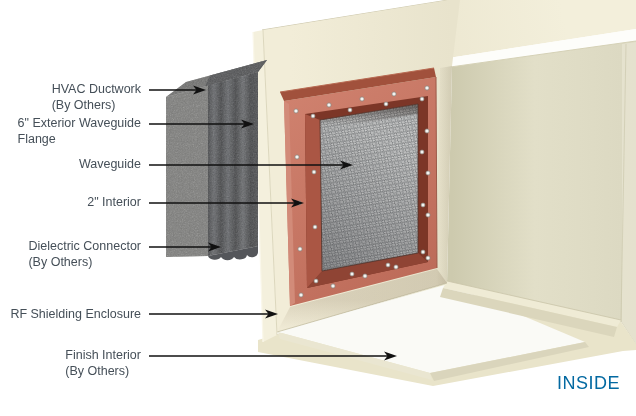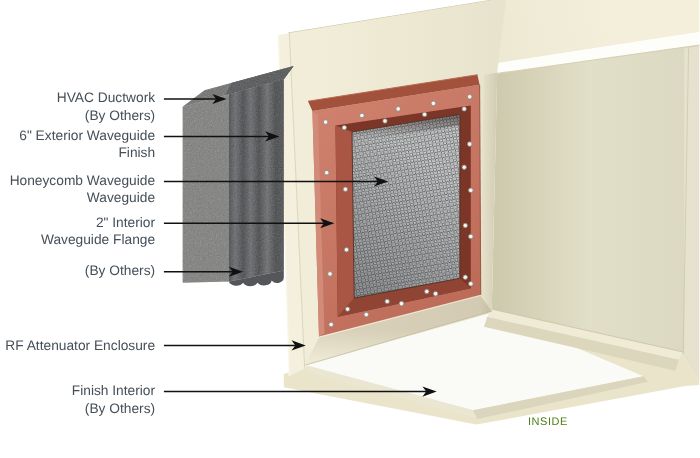"HVAC Ductwork" .lbl { text-align: right -> left }
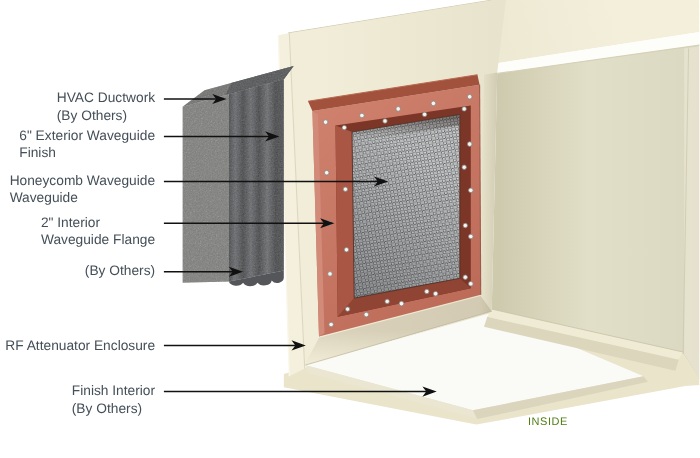"Finish" span { text: Finish -> Flange }
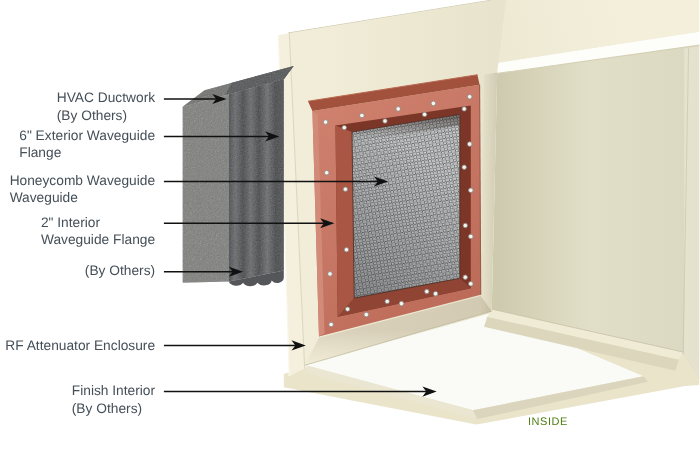"Honeycomb Waveguide" span { html: <span>Honeycomb Waveguide</span> -> none }
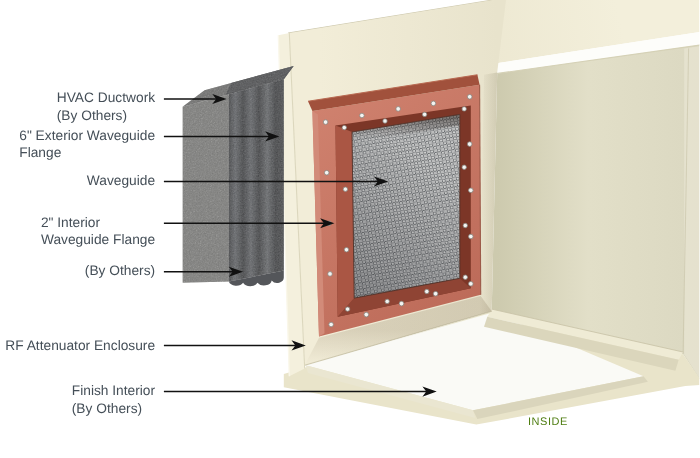"Waveguide Flange" span { html: <span>Waveguide Flange</span> -> none }
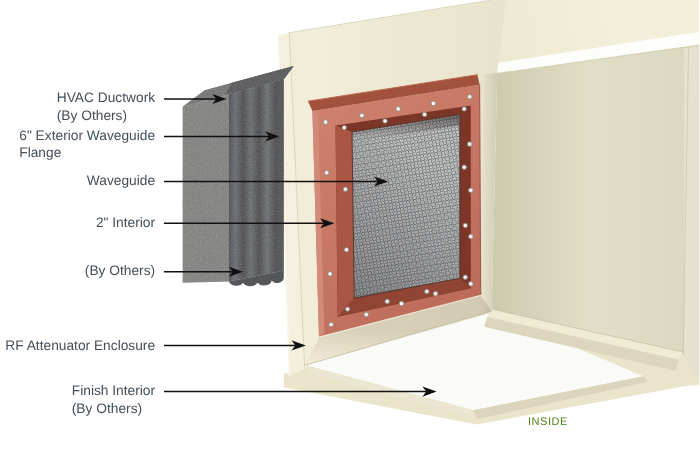"Dielectric Connector" span { html: none -> <span>Dielectric Connector</span> }
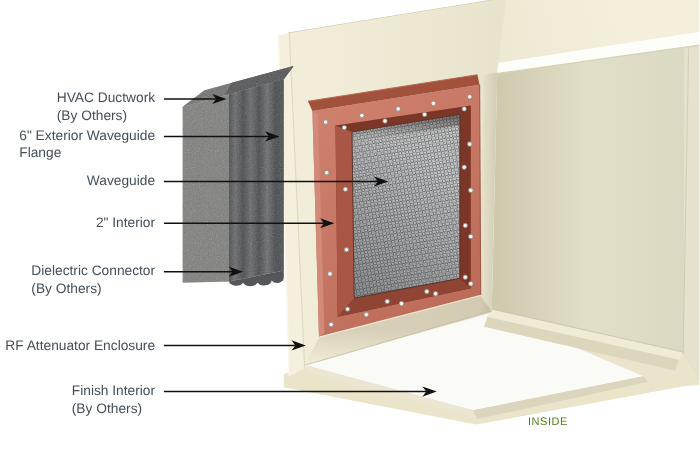"RF Attenuator Enclosure" span { text: Attenuator -> Shielding }
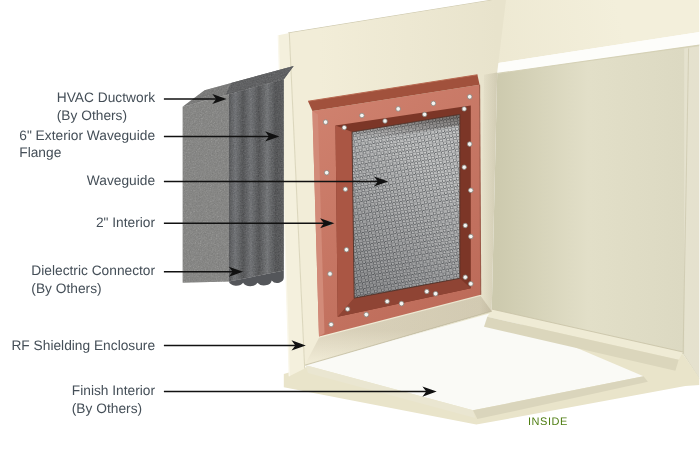"INSIDE" .inside-lbl { color: #4d7c0f -> #0369a1; font-size: 10px -> 18px; text-align: left -> right }
